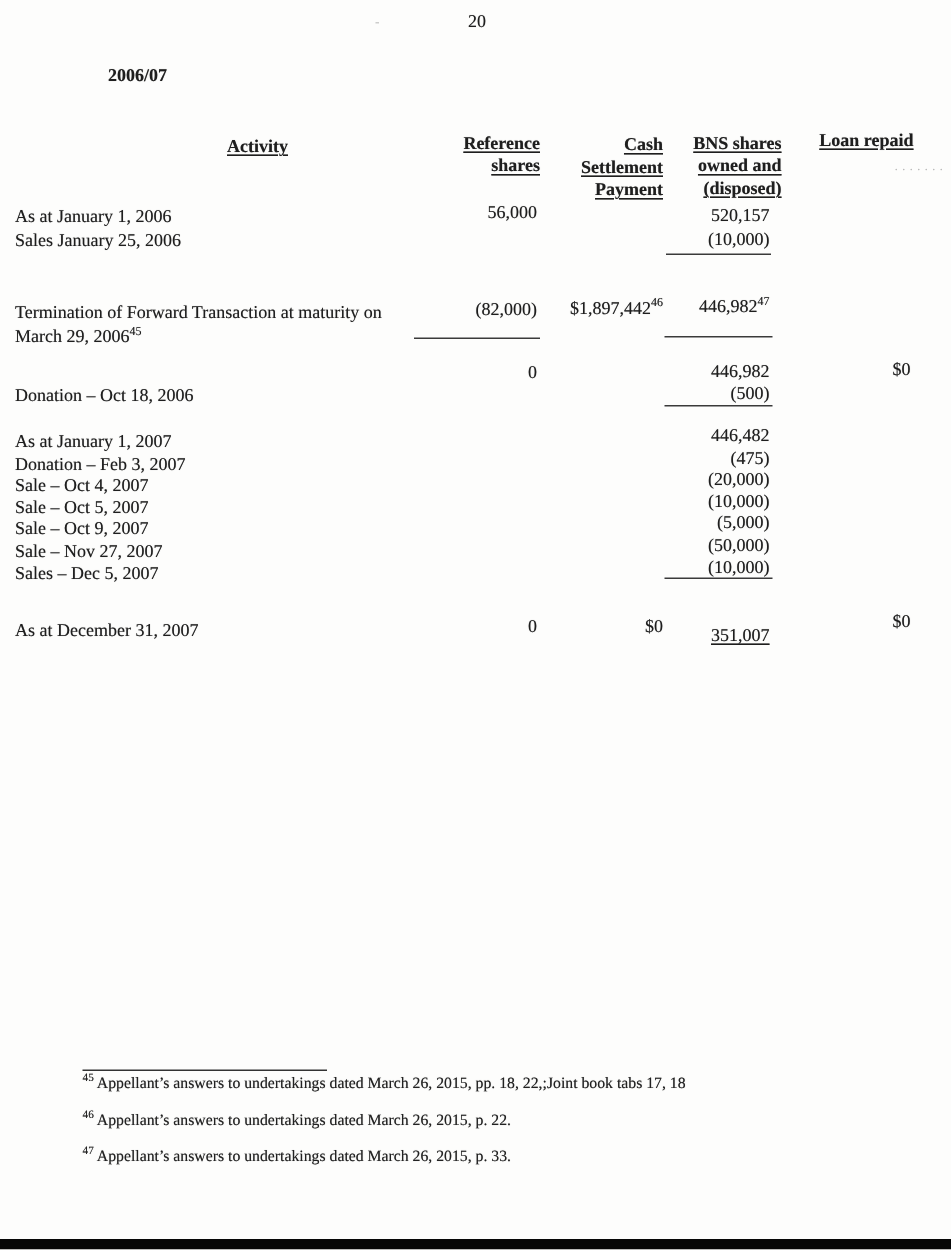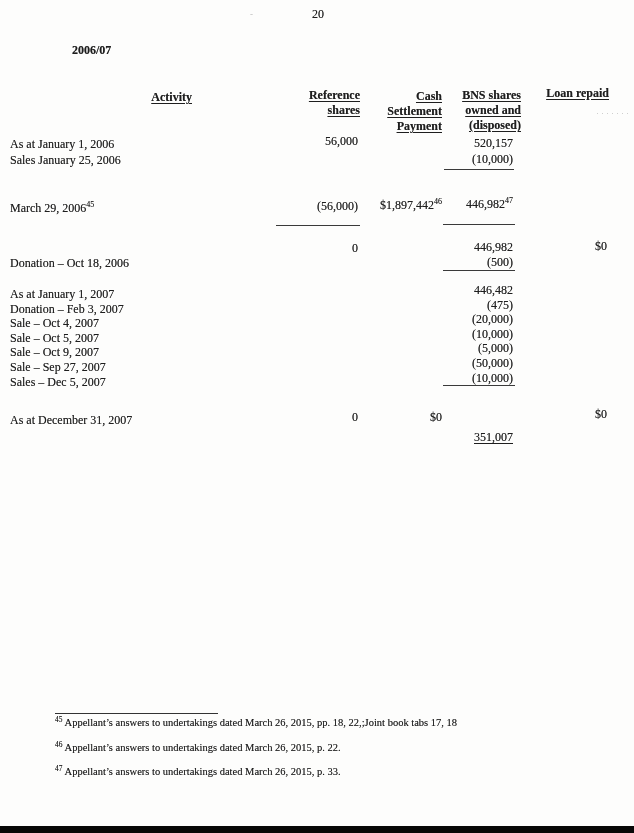"Termination of Forward Transaction at" div { html: none -> <div>Termination of Forward Transaction at maturity on</div> }
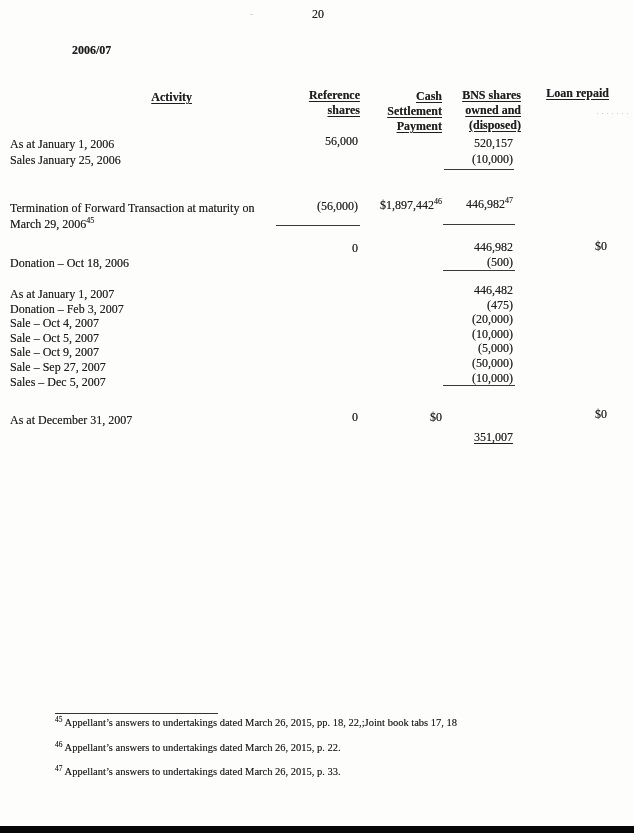"(56,000)" div.abs { text: 56,000 -> 82,000 }
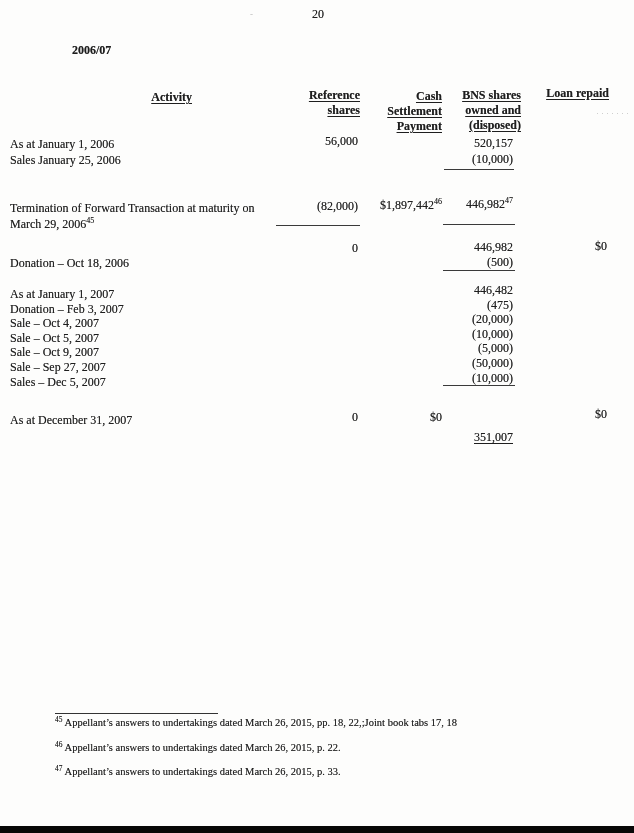"Sale – Sep 27, 2007" div { text: Sep -> Nov }
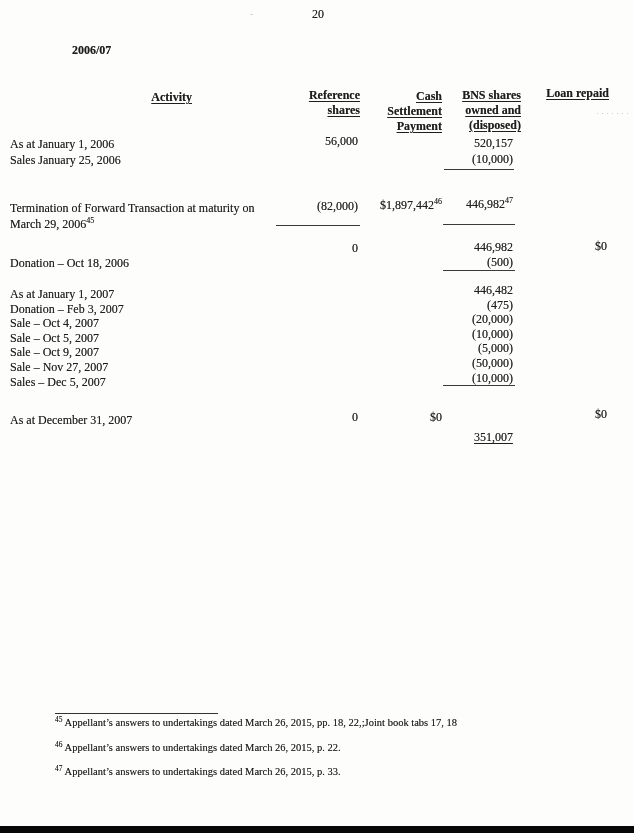"351,007" div.abs { top: 430px -> 416px }
